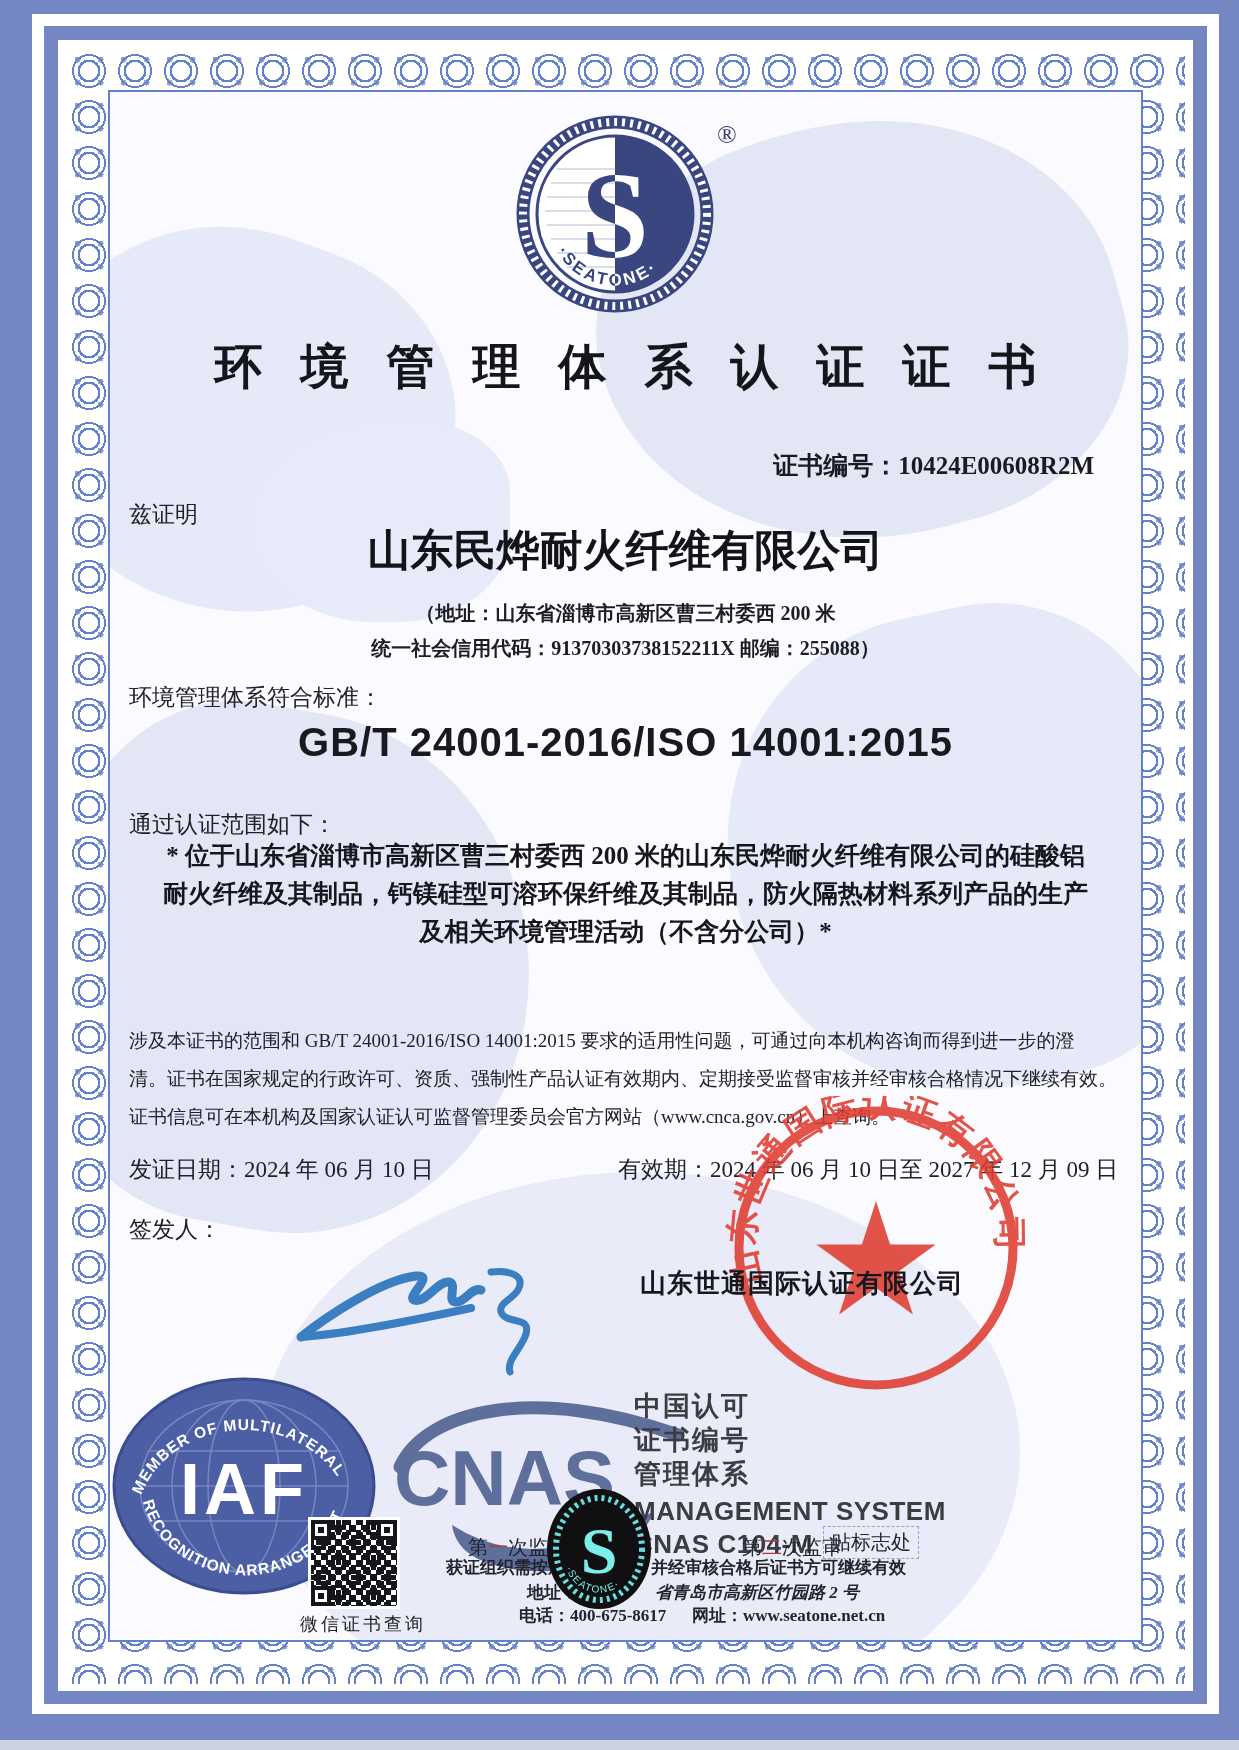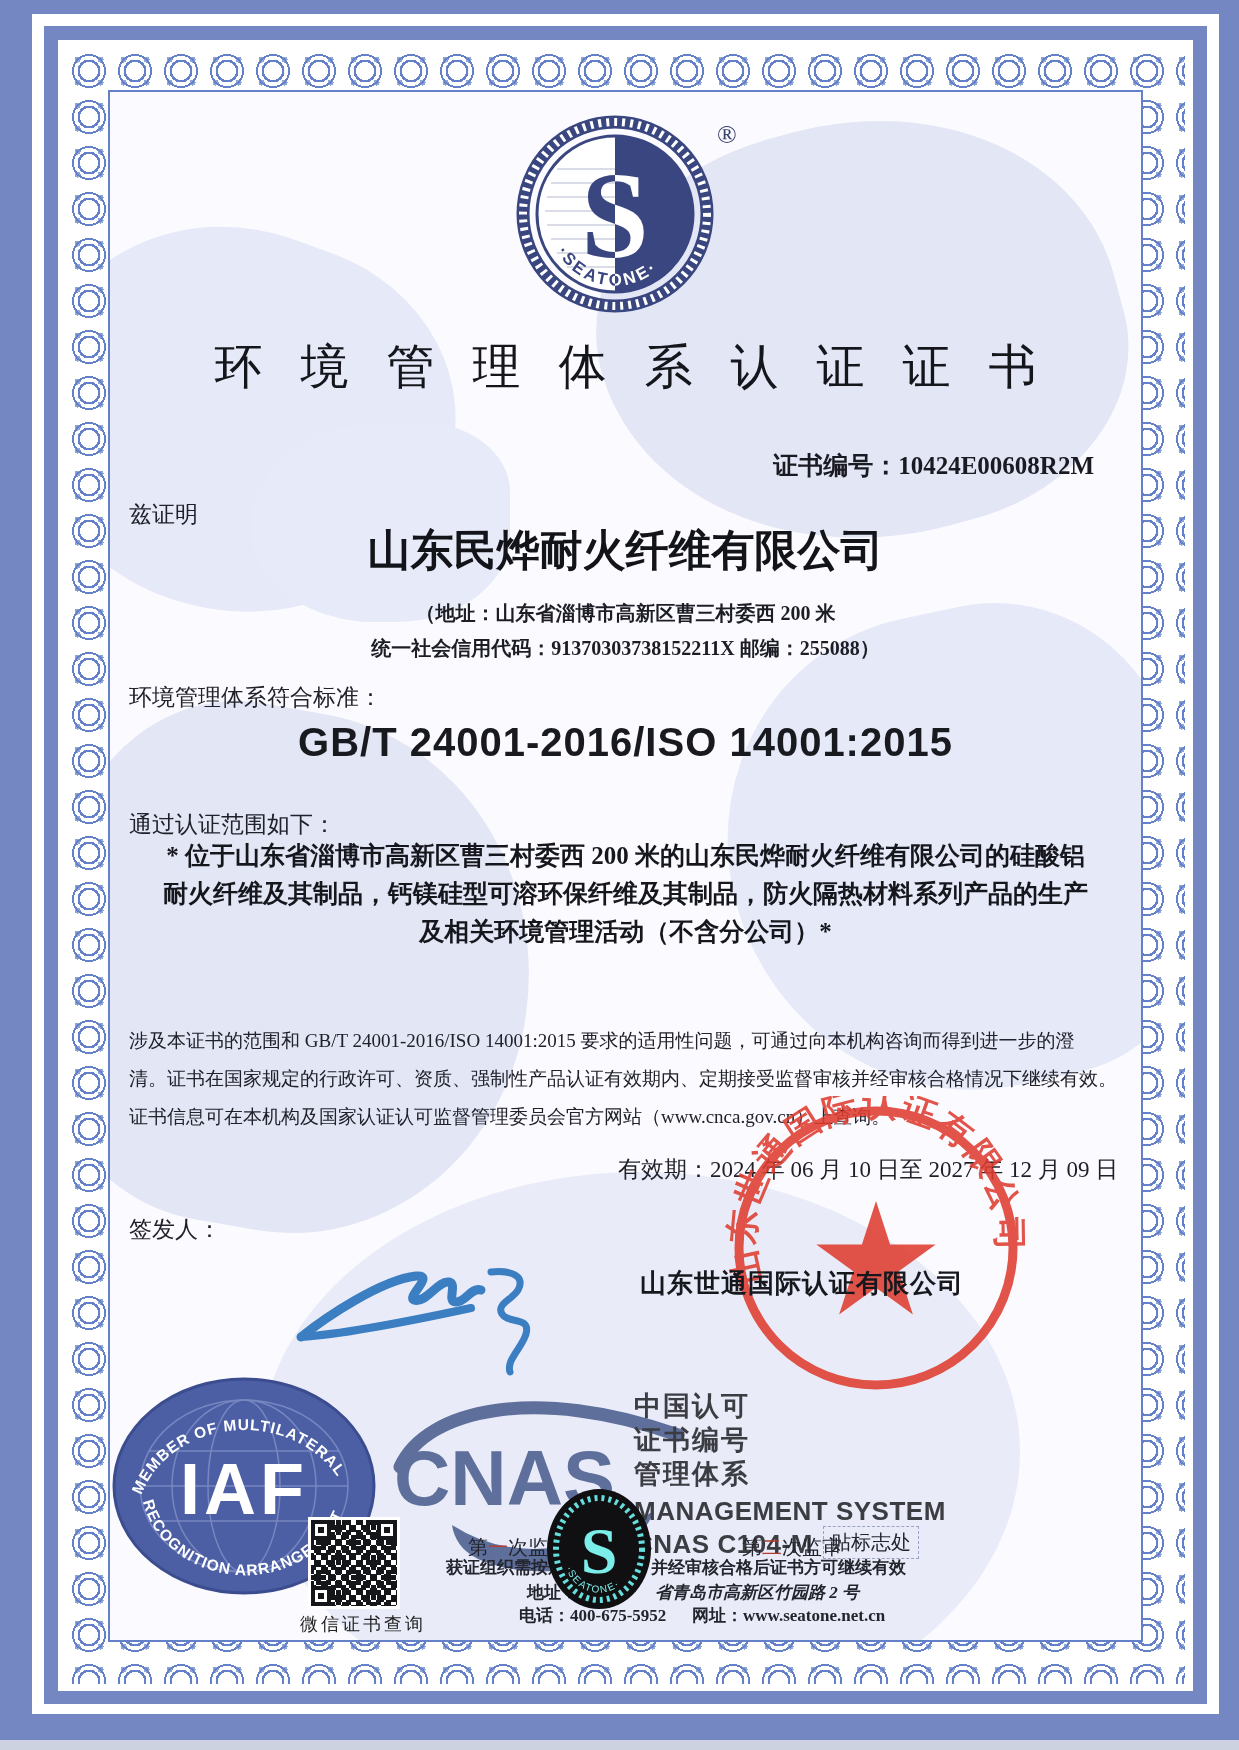"环境管理体系认证证书" .title { font-weight: 400 -> 700 }
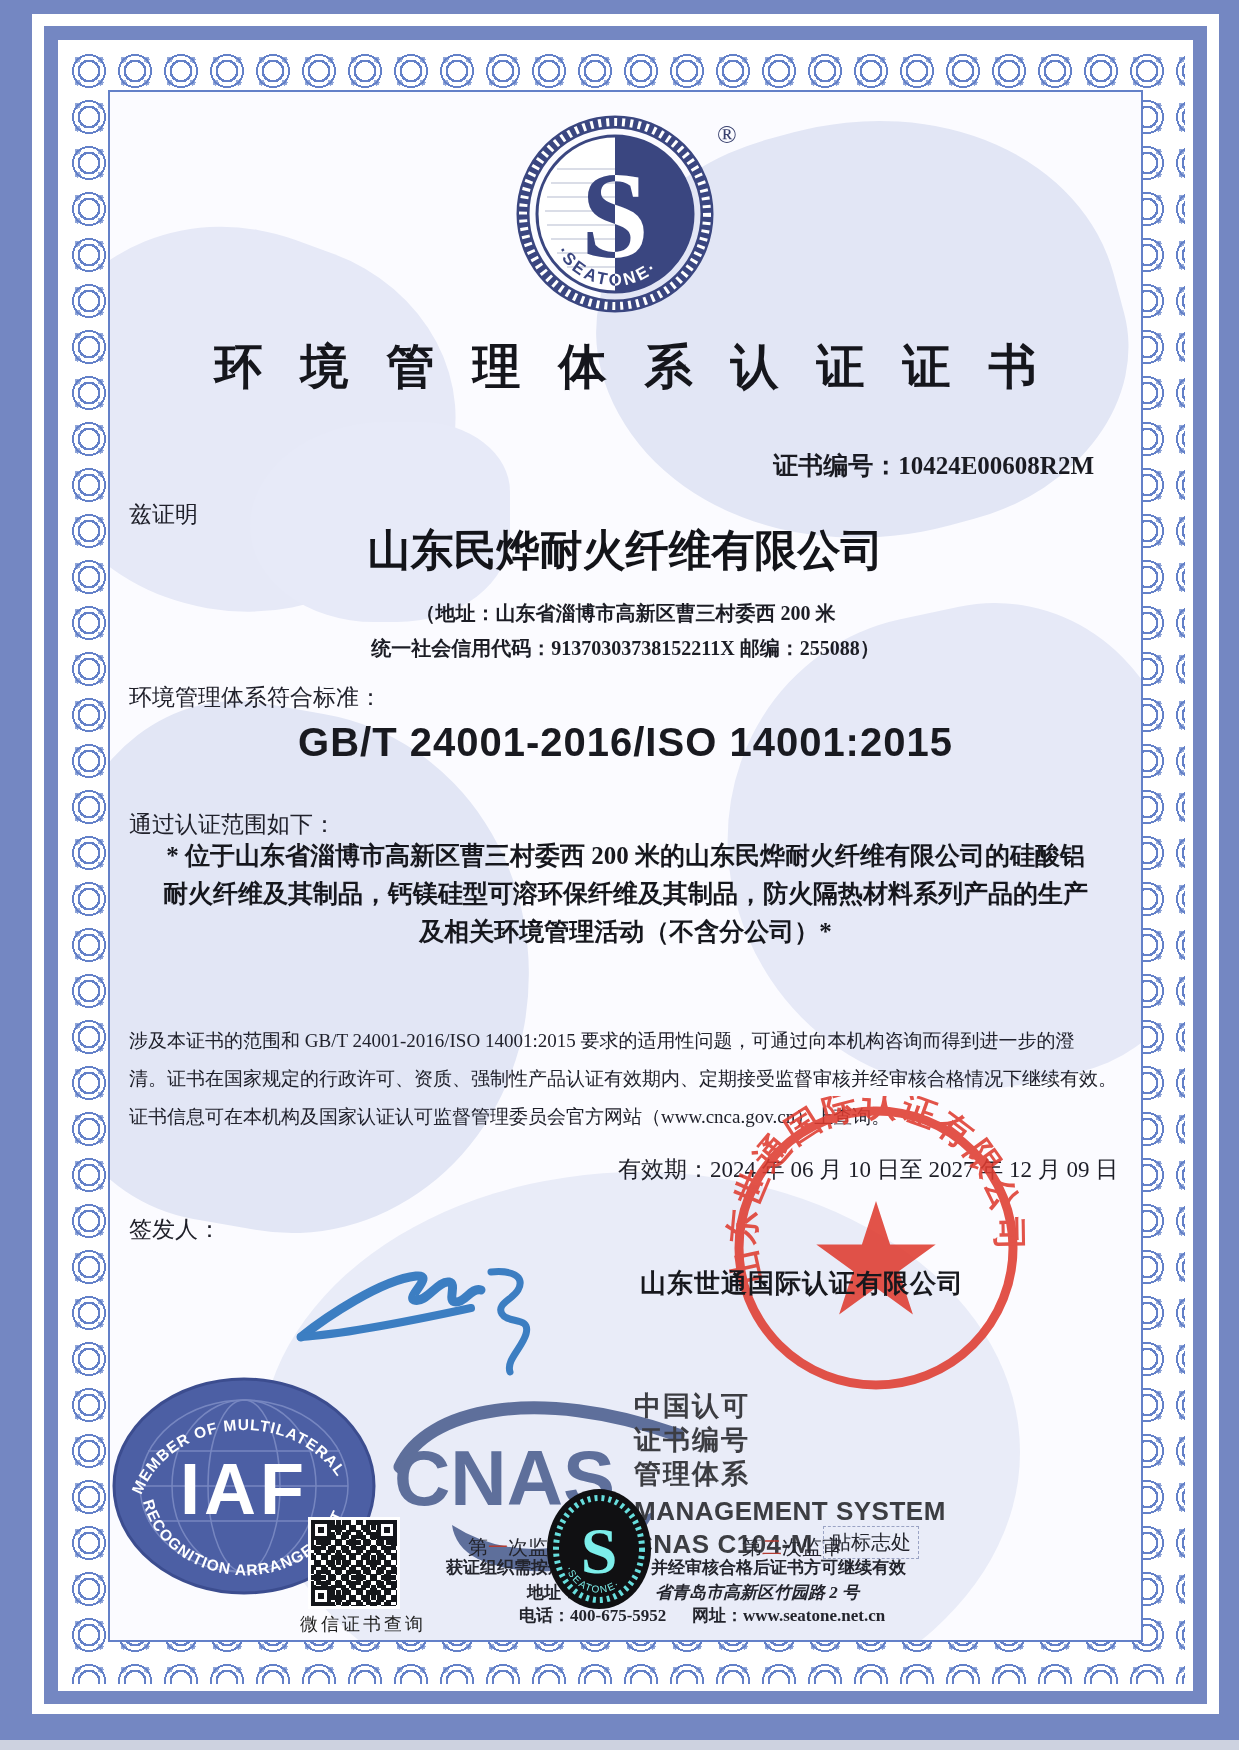"发证日期：2024 年 06 月 10" div.ab { html: none -> <div> <span>发证日期：</span><span>2024 年 06 月 10 日</span> </div> }
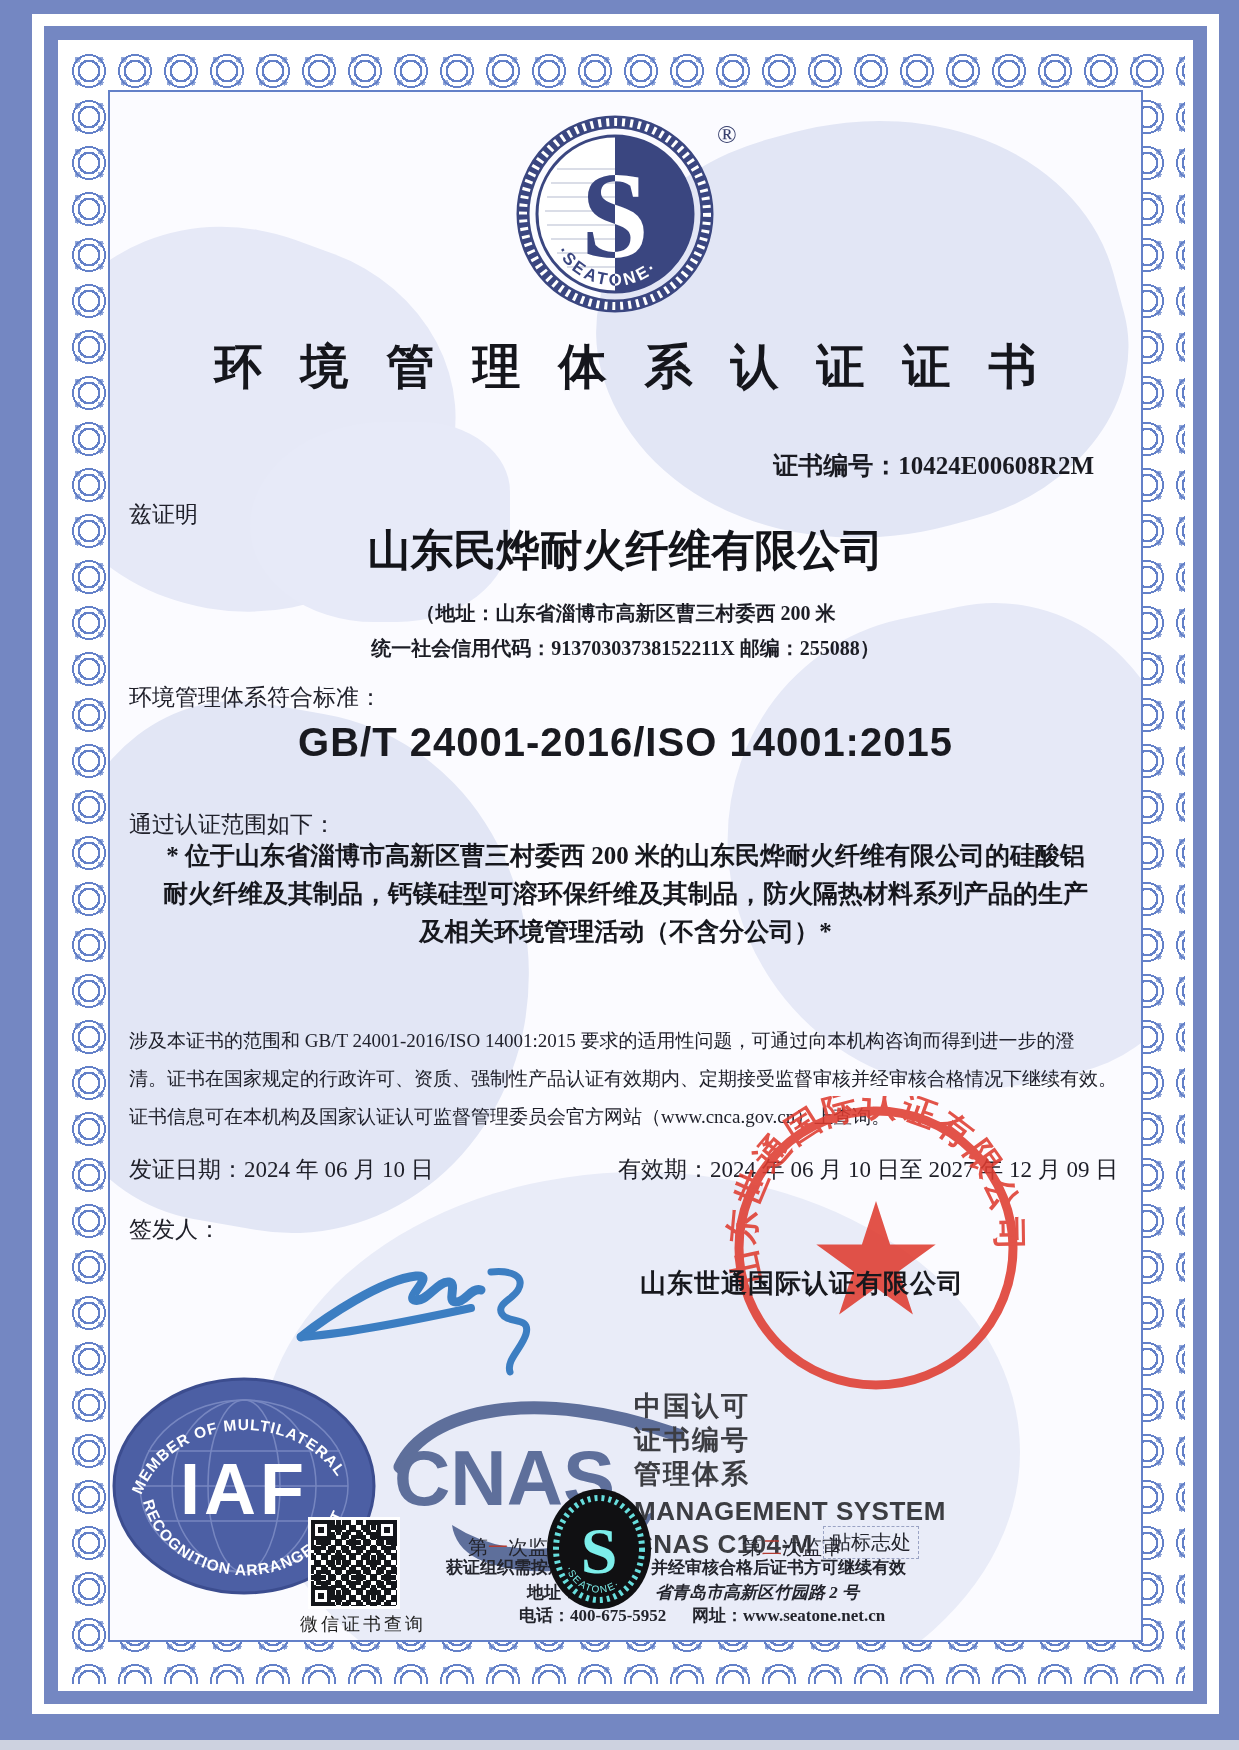"电话：400-675-5952" div.ab { text: 400-675-5952 -> 400-675-8617 }
